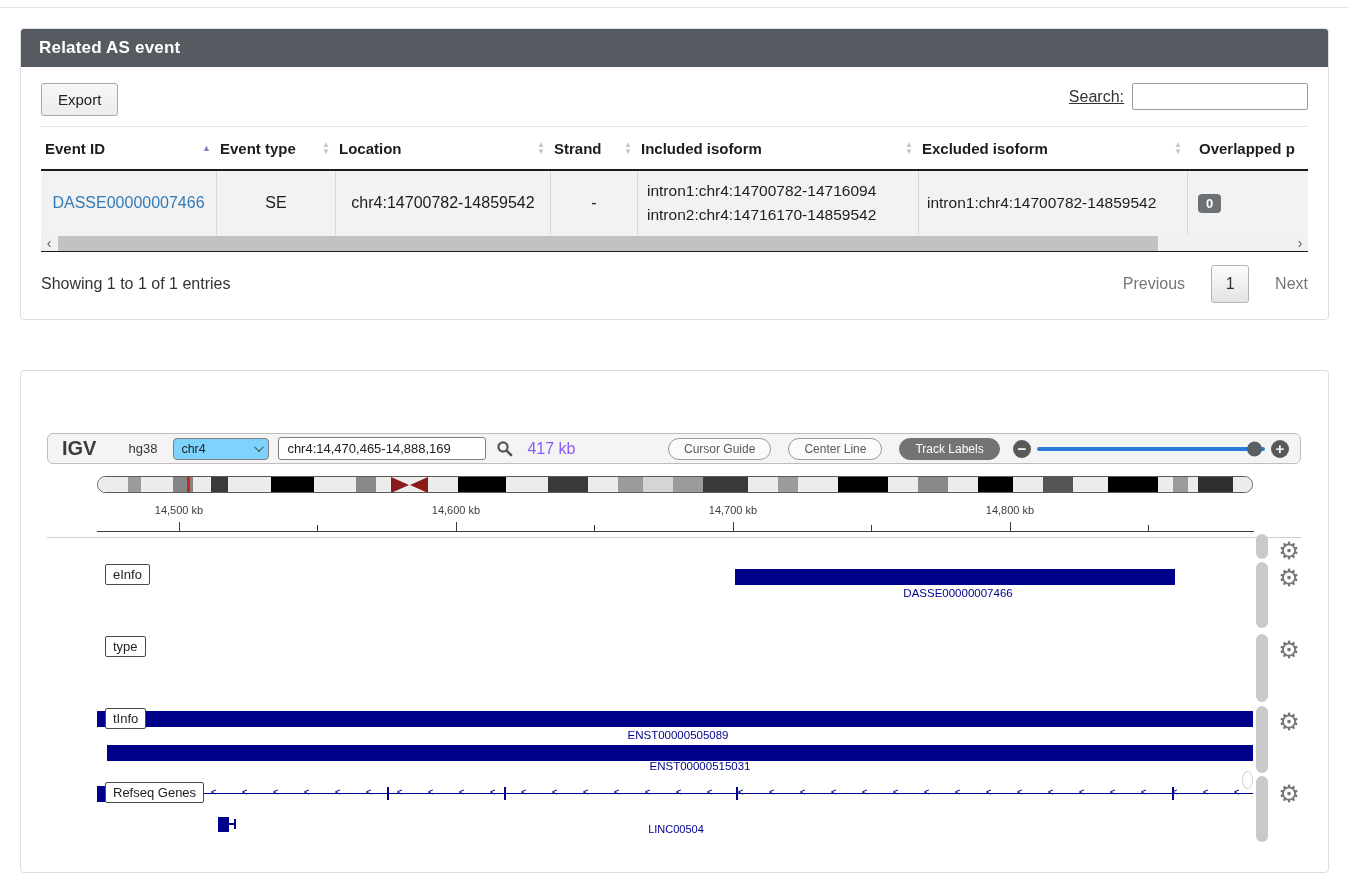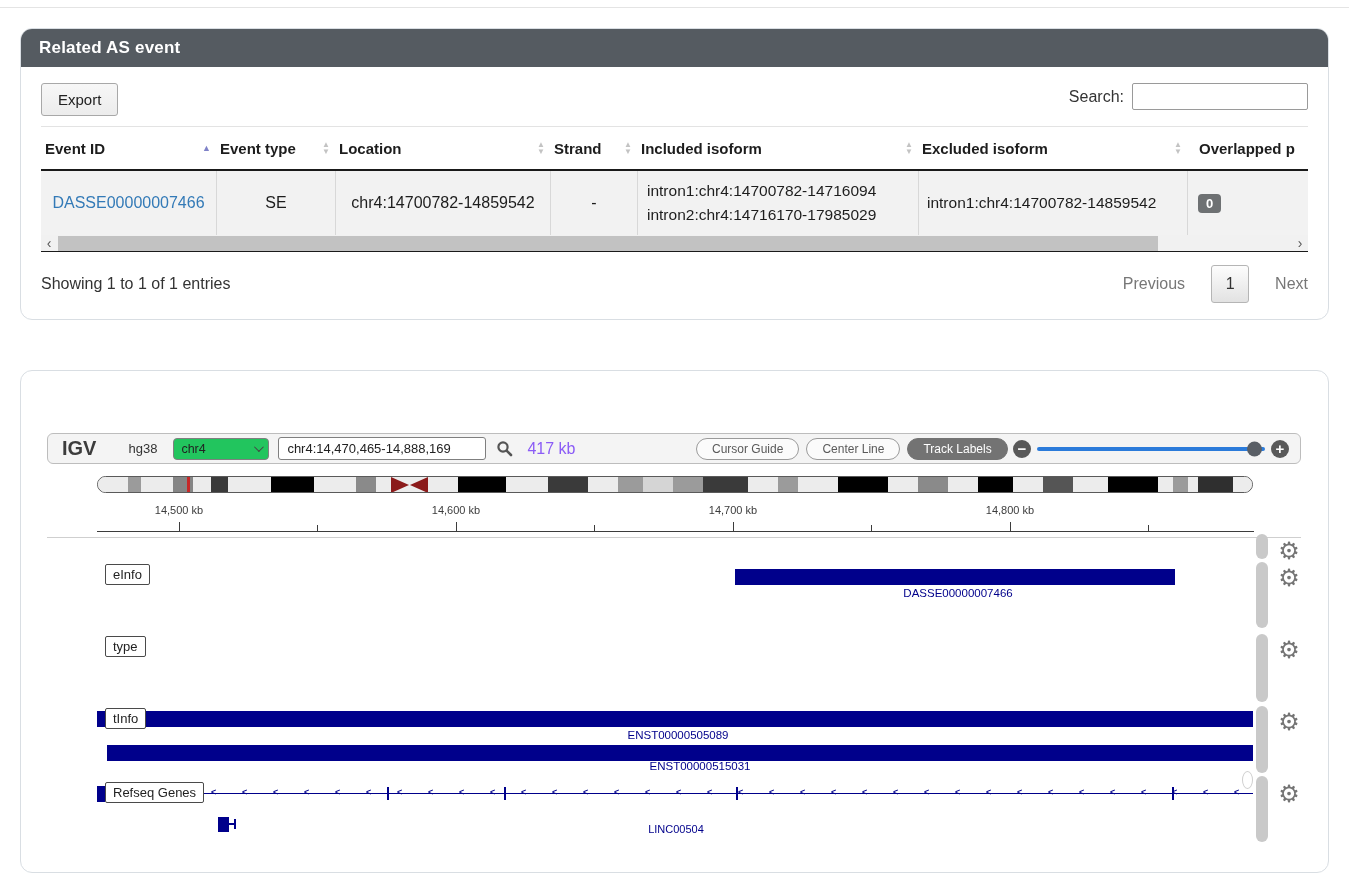"Related AS event" .card { border-radius: 12px -> 4px }
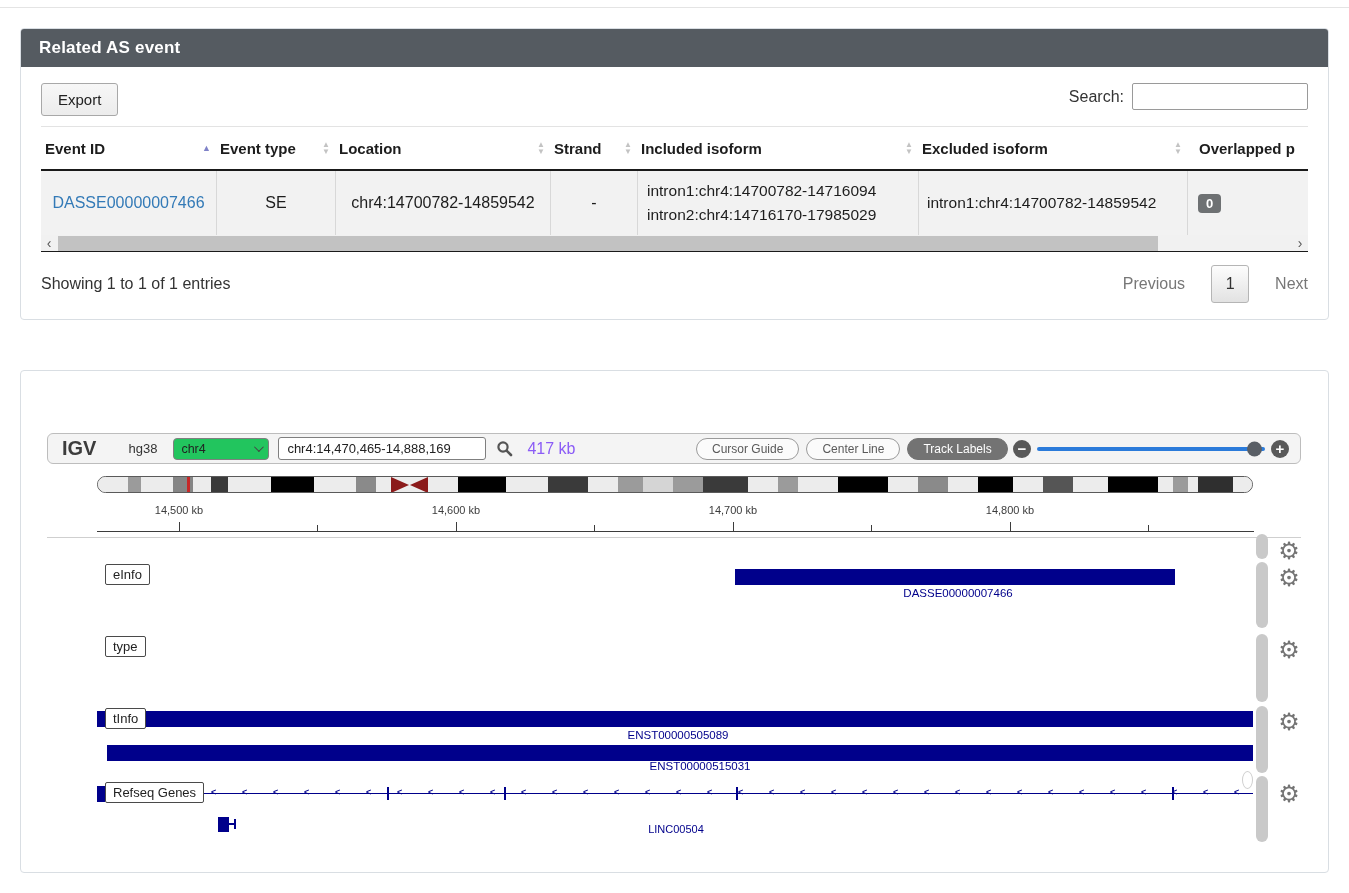"Search:" .search-group { text-decoration: none -> underline }
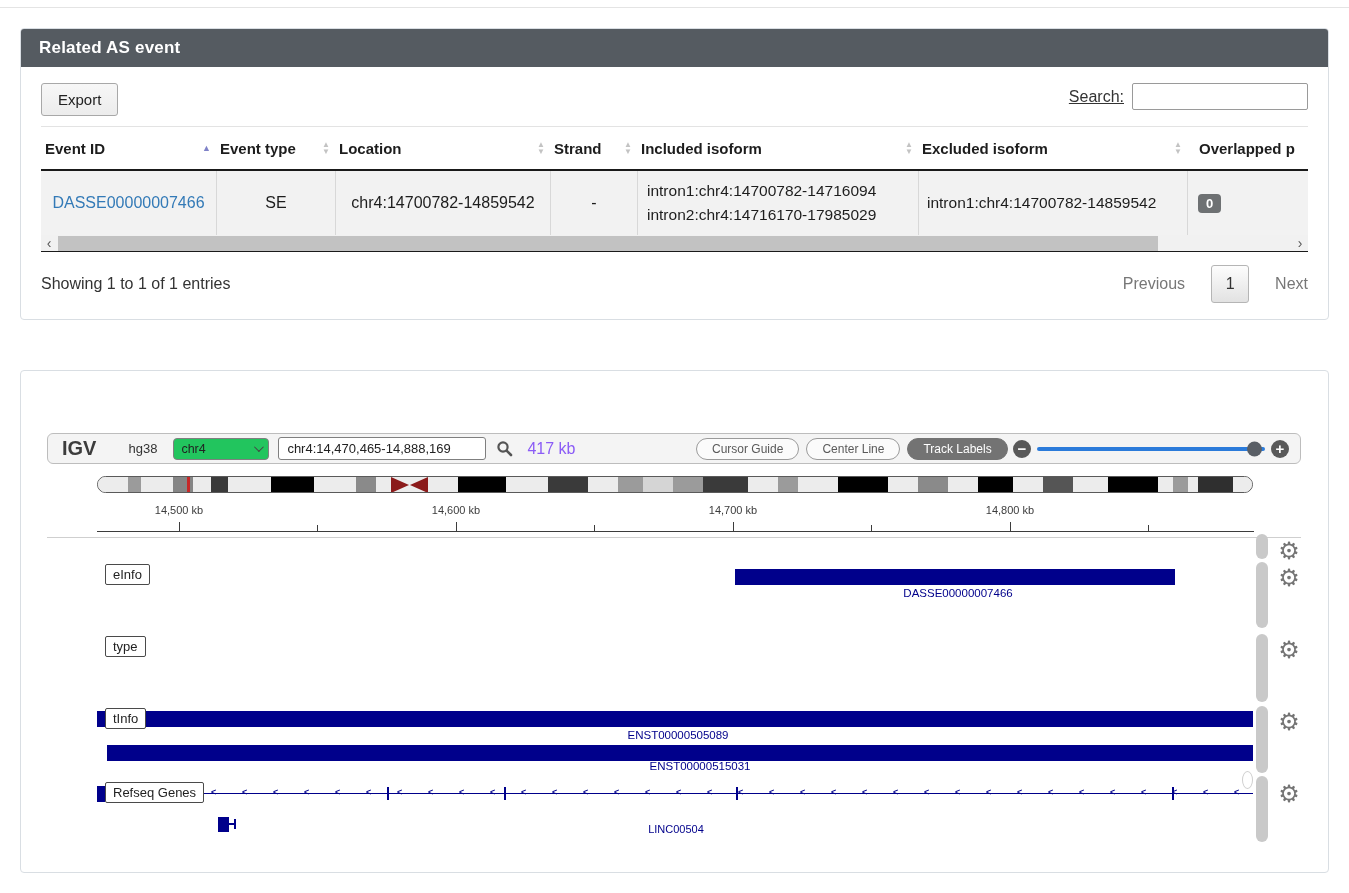"intron2:chr4:14716170-17985029" span { text: intron2:chr4:14716170-17985029 -> intron2:chr4:14716170-14859542 }
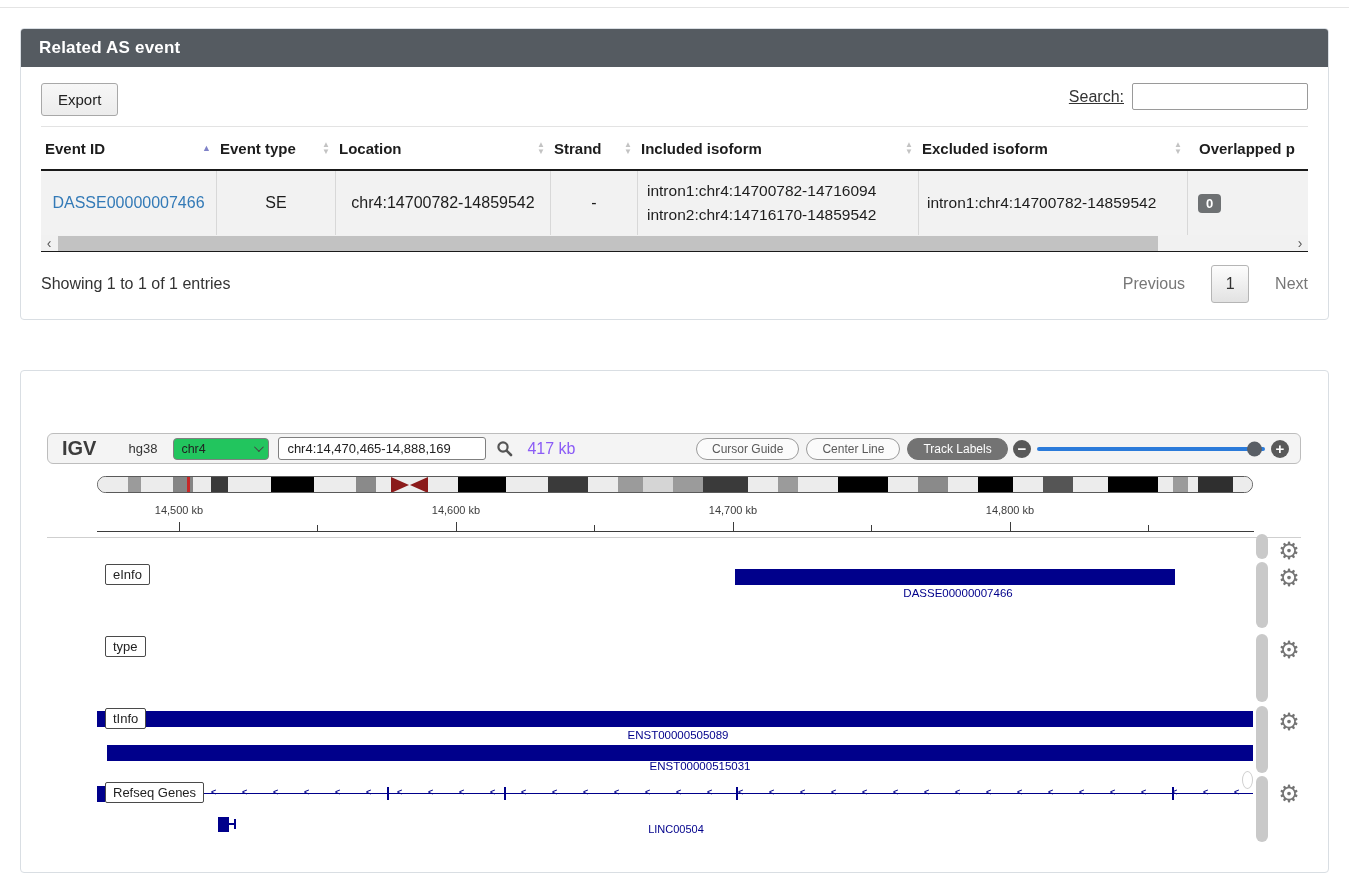"chr4" .igv-select { background: #22c55e -> #7dd3fc }
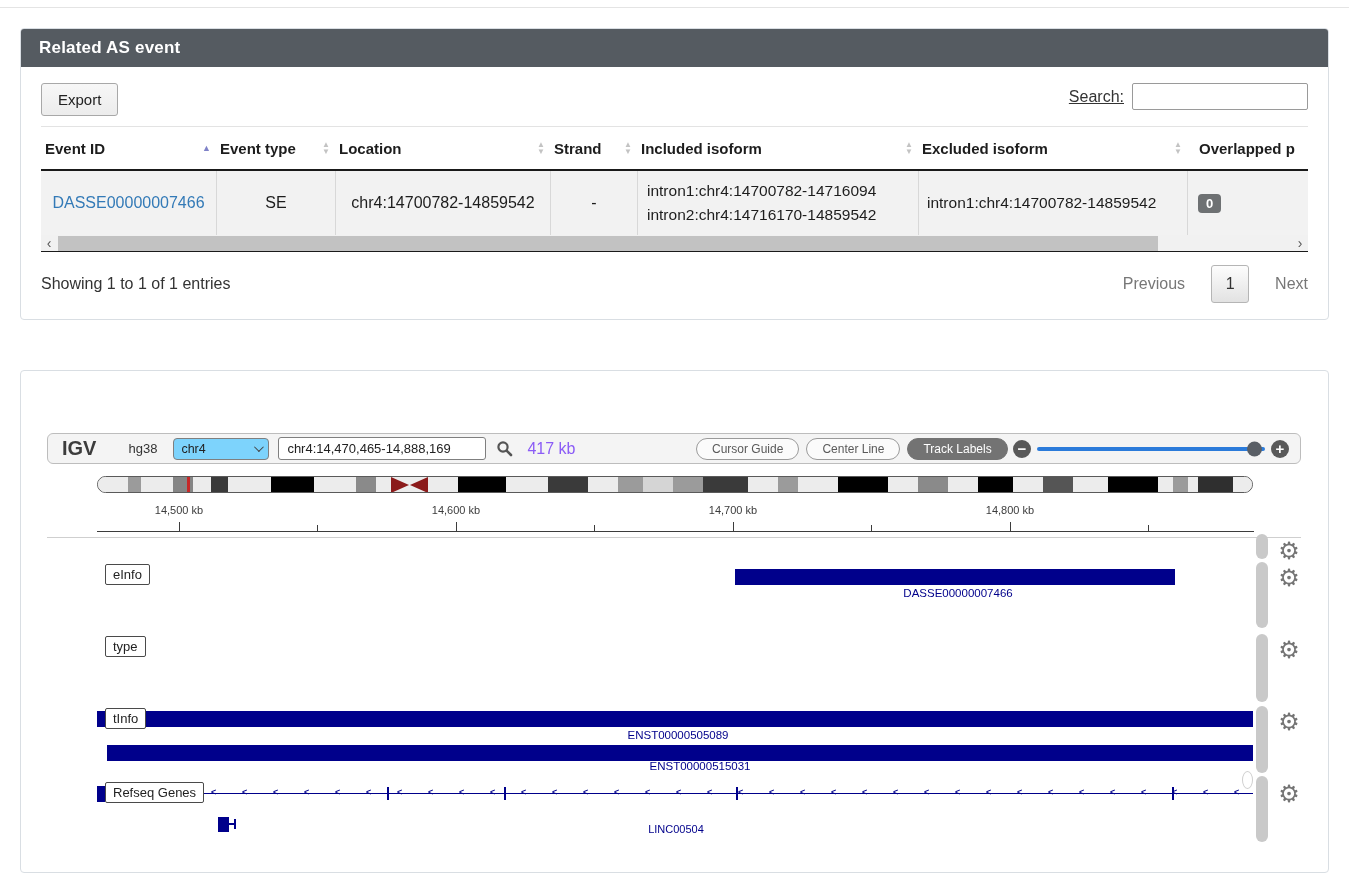"Cursor Guide" .pill-group { gap: 7px -> 17px; left: 648px -> 620px }
